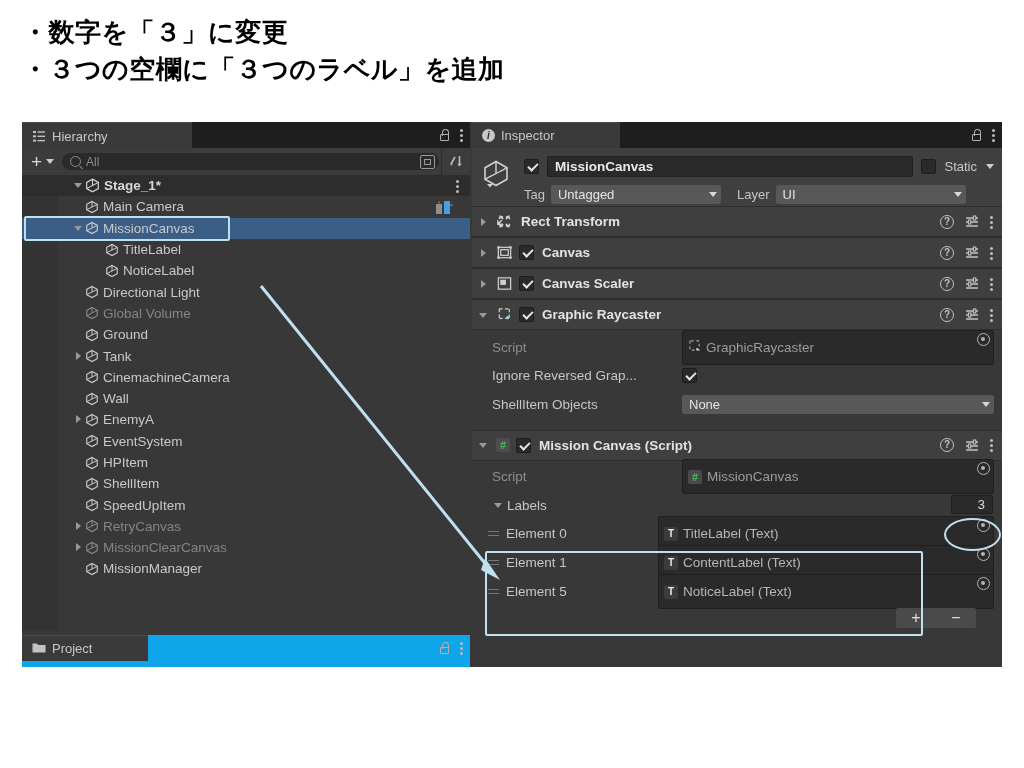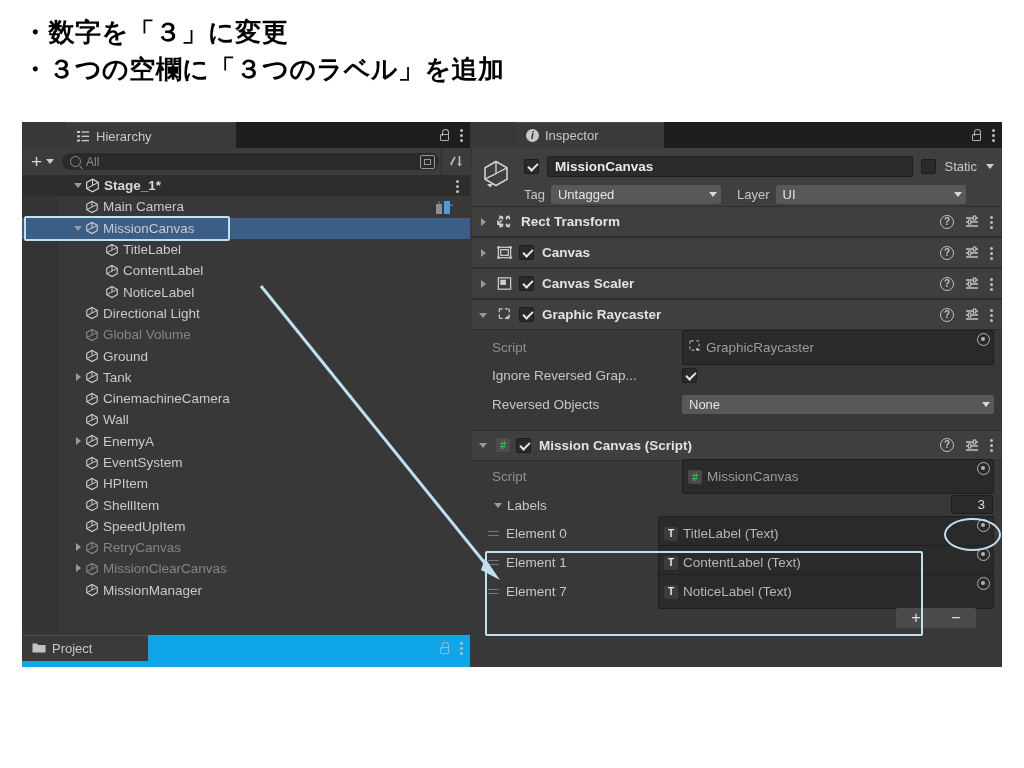"Hierarchy" .tabbar { margin-left: 44px -> none }
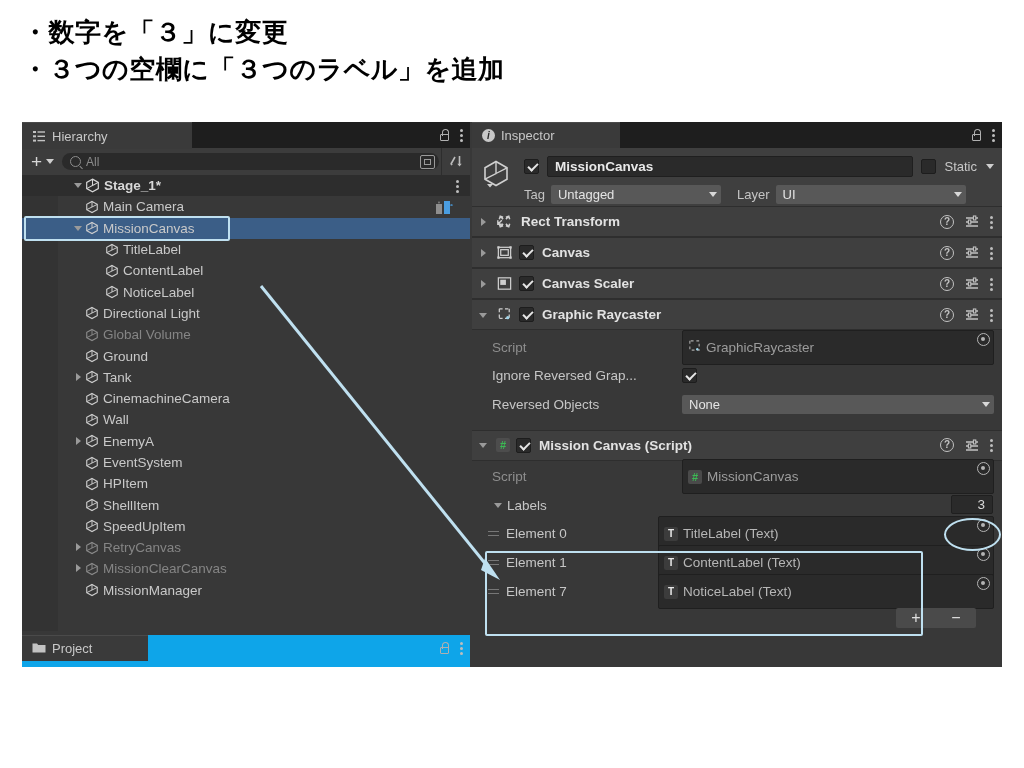"ContentLabel" div.row { html: <div> <span></span> <span></span> <span><svg> <path></path> <path></path> </svg></span> <span>ContentLabel</span> </div> -> none }
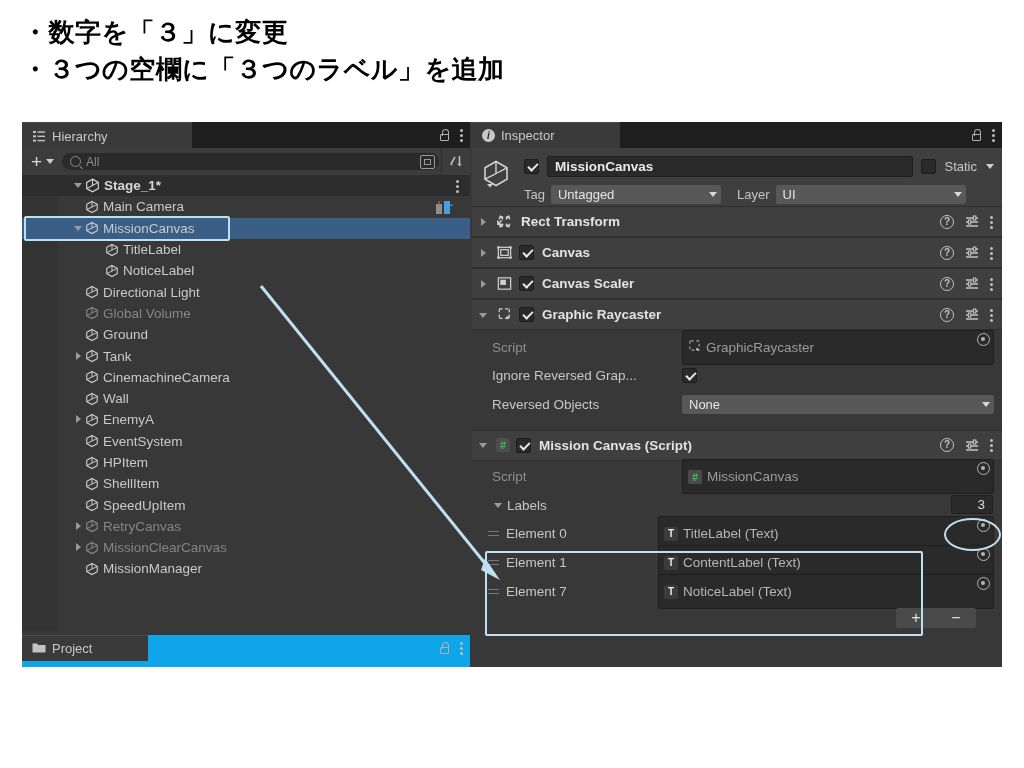"Reversed Objects" span.pname { text: Reversed -> ShellItem }
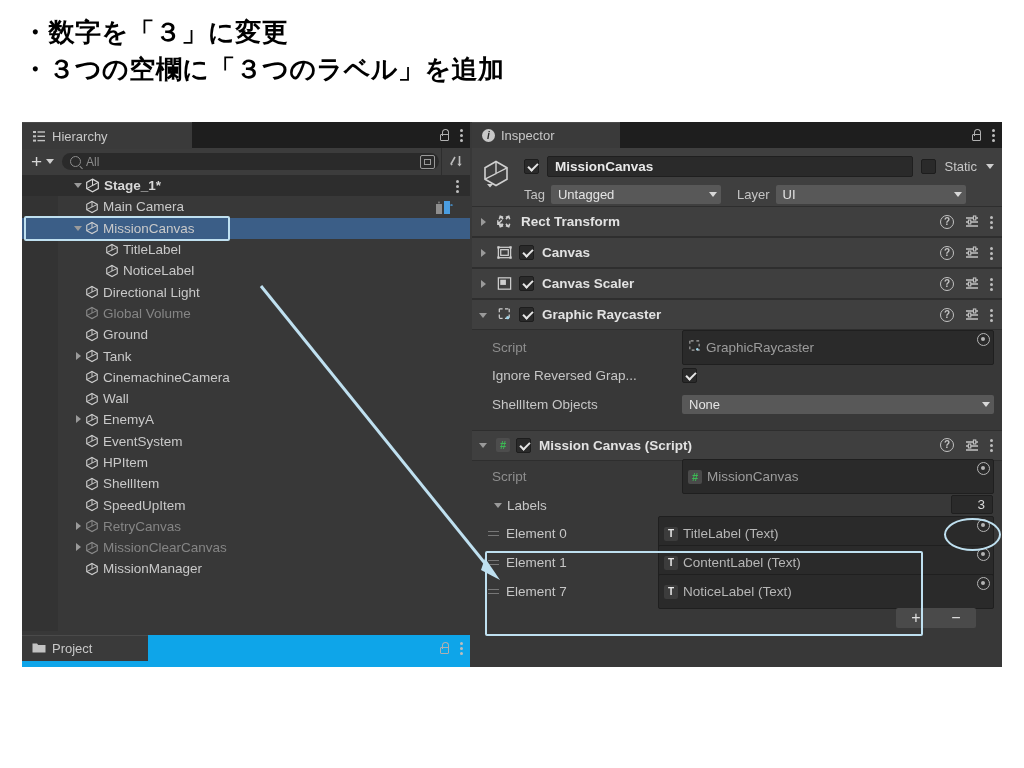"Element 7" span.elemname { text: 7 -> 5 }
